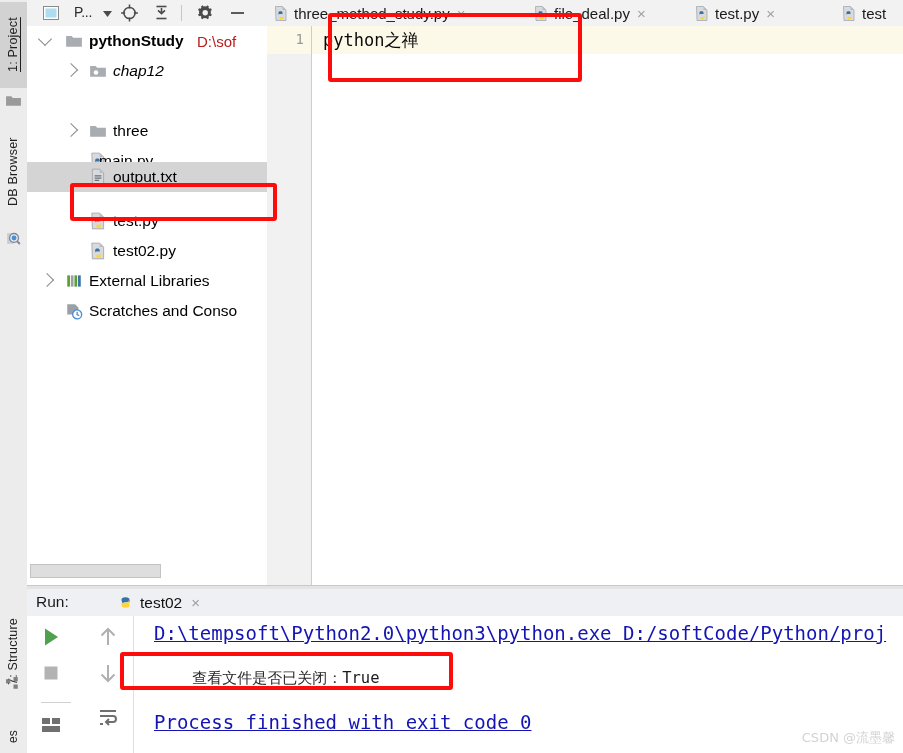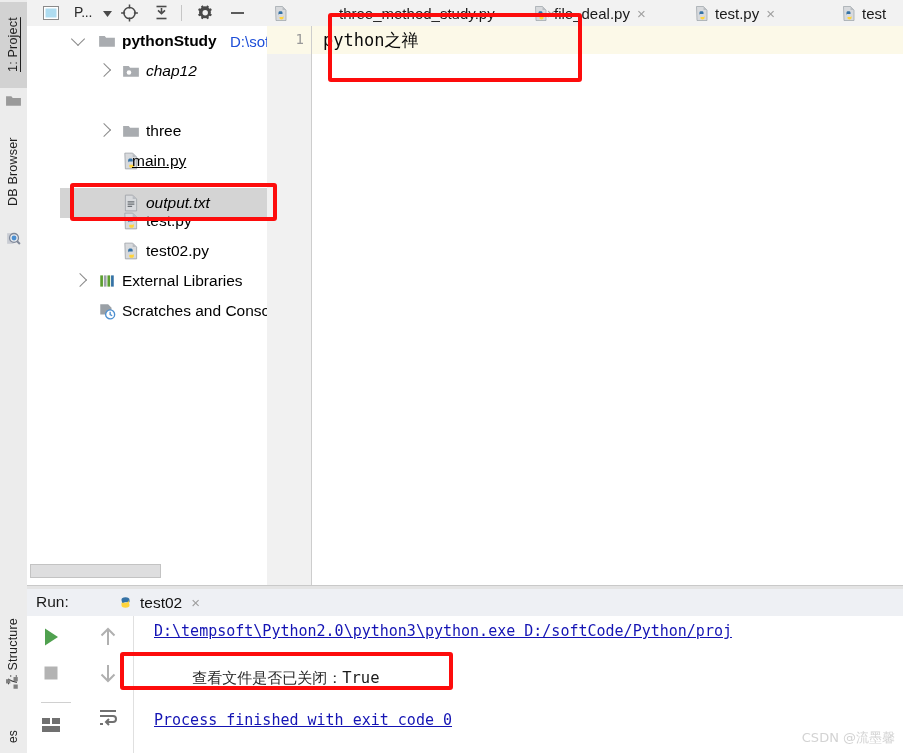"three_method_study.py" div.etab { gap: 45px -> none }
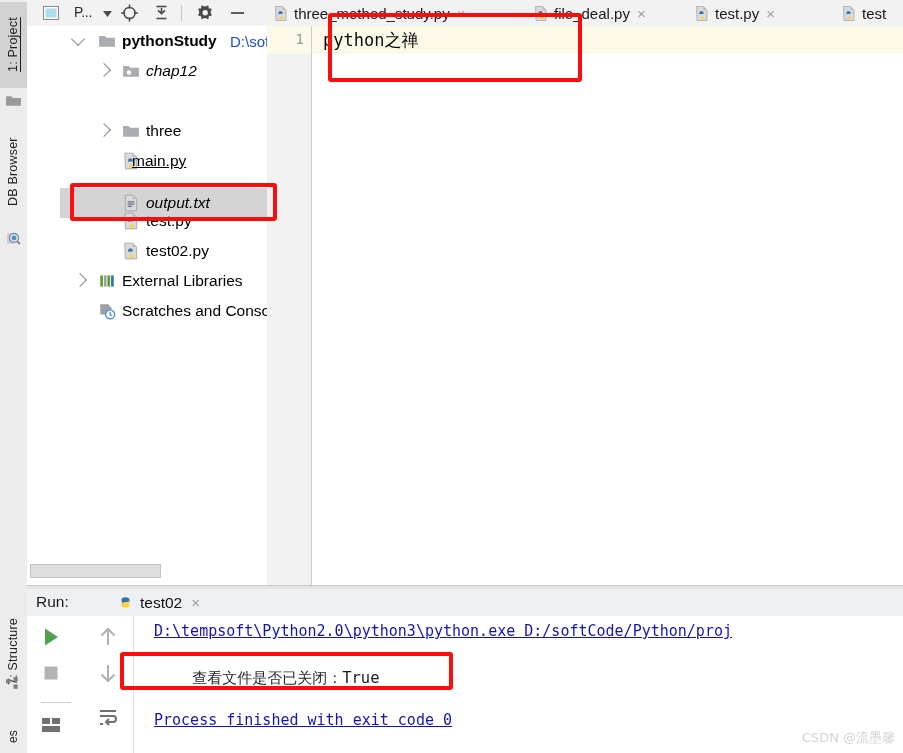"pythonStudy" .trow { margin-left: 33px -> none }
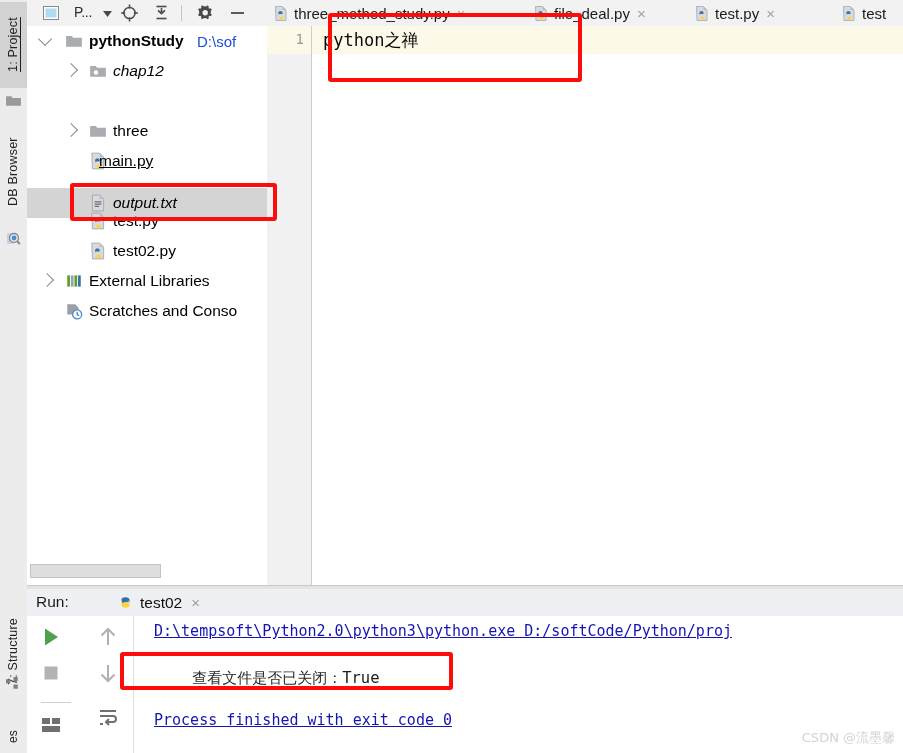"D:\sof" .tpath { color: #1d4ed8 -> #b91c1c }
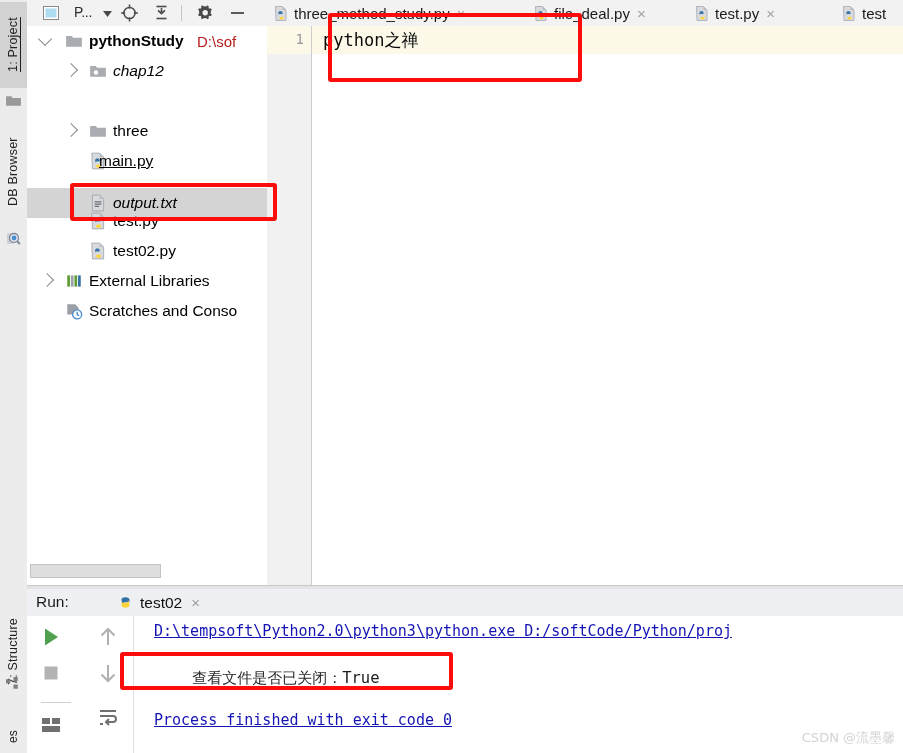"output.txt" div.trow { font-style: italic -> none; top: 162px -> 136px }
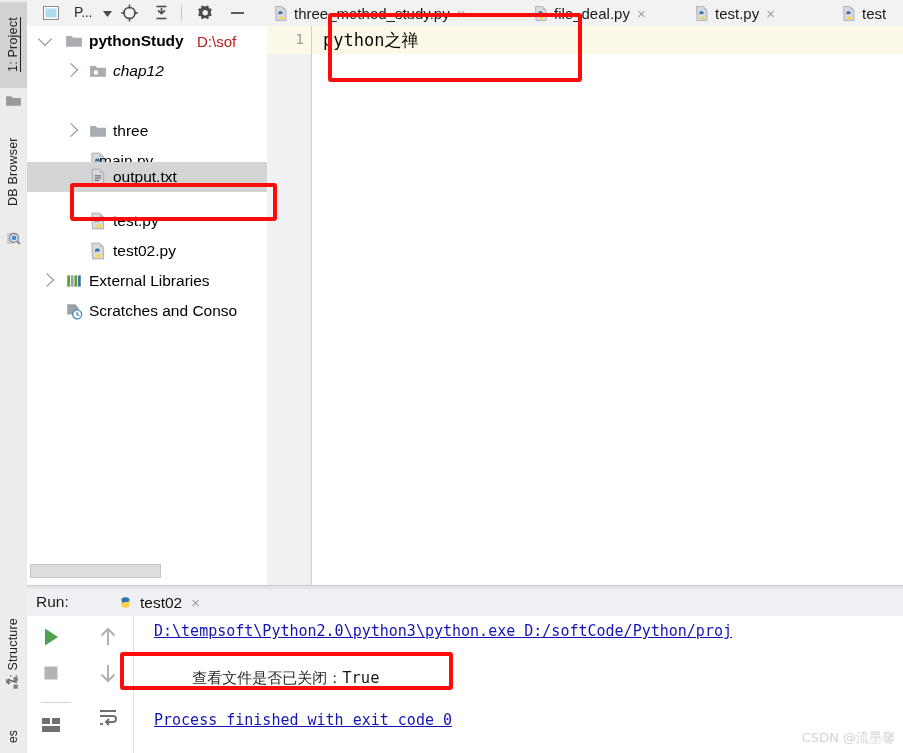"D:\tempsoft\Python2.0\python3\python.exe" .cline { font-size: 15px -> 19px }
